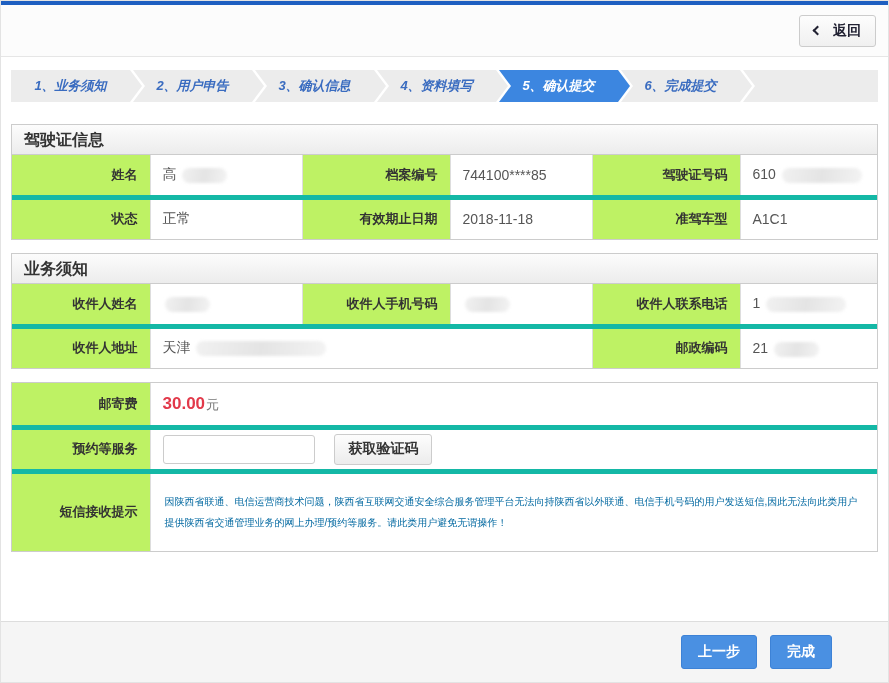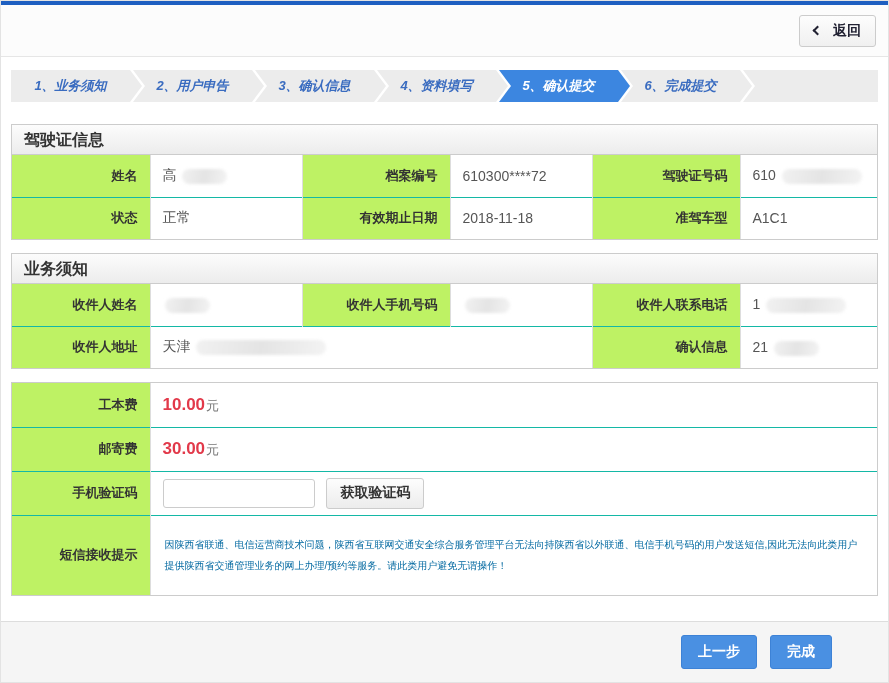"610300****72" span { text: 610300****72 -> 744100****85 }
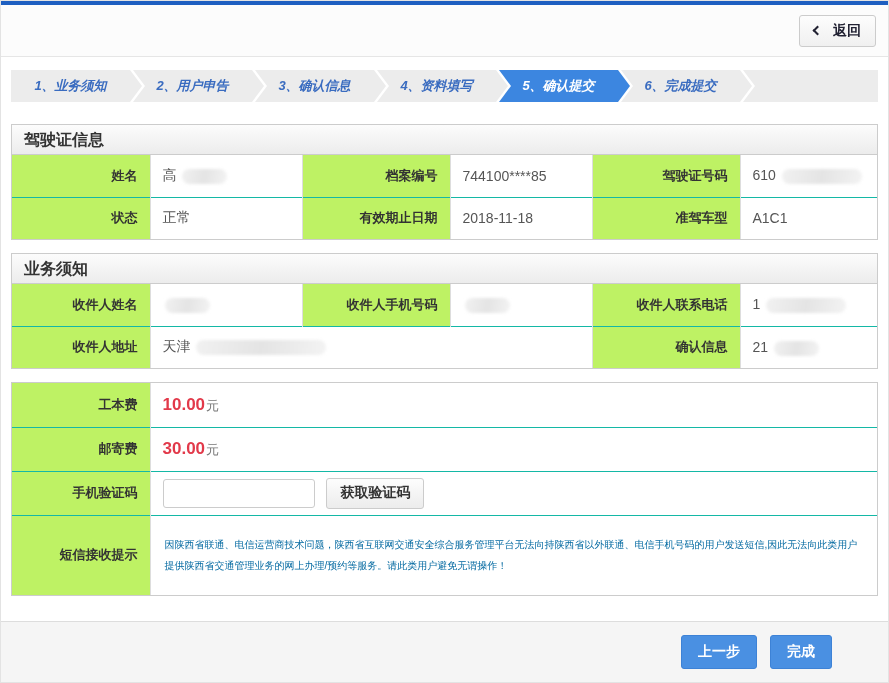"状态" td { border-top: 1px solid #14b8a6 -> 5px solid #14b8a6 }
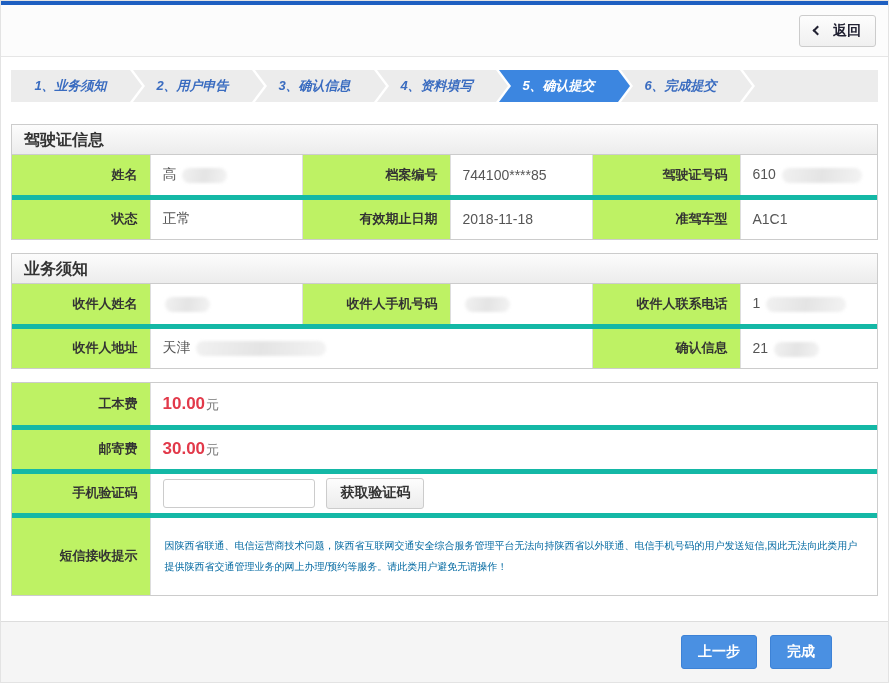"确认信息" td.lbl { text: 确认信息 -> 邮政编码 }
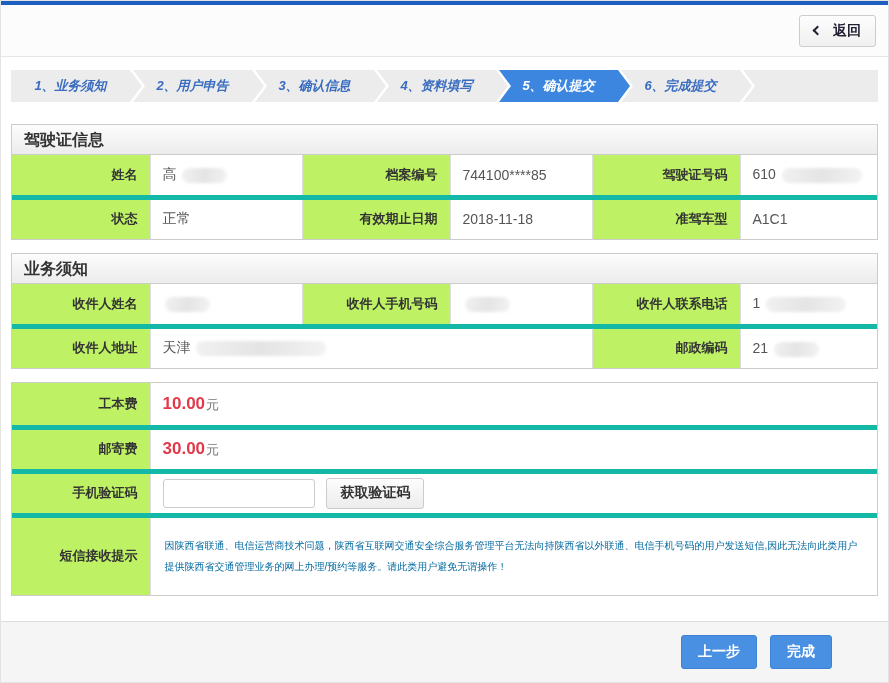"工本费" tr { html: <tr> <td>工本费</td> <td> <span>10.00</span><span>元</span> </td> </tr> -> none }
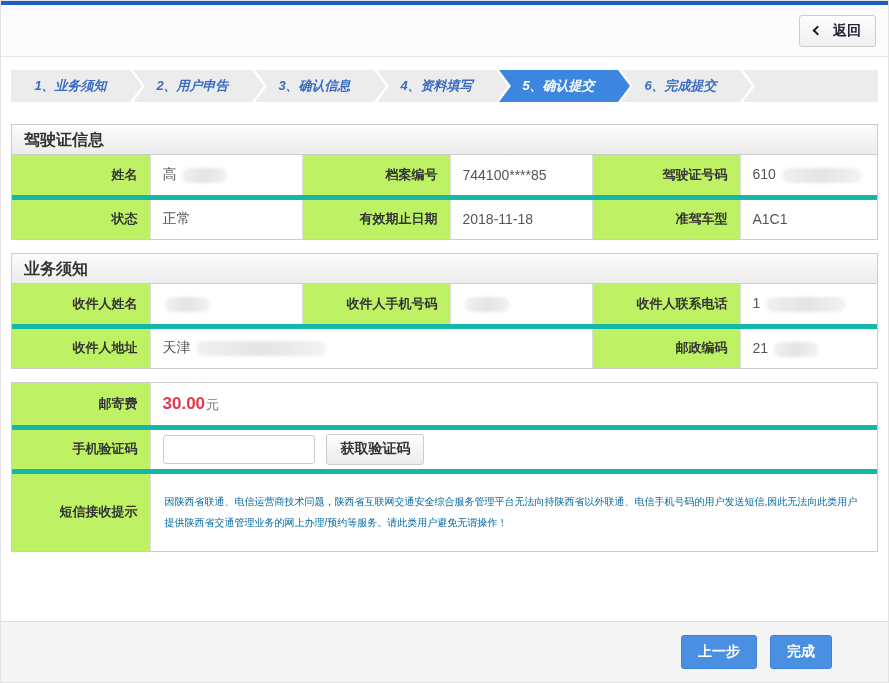"手机验证码" td.lbl { text: 手机验证码 -> 预约等服务 }
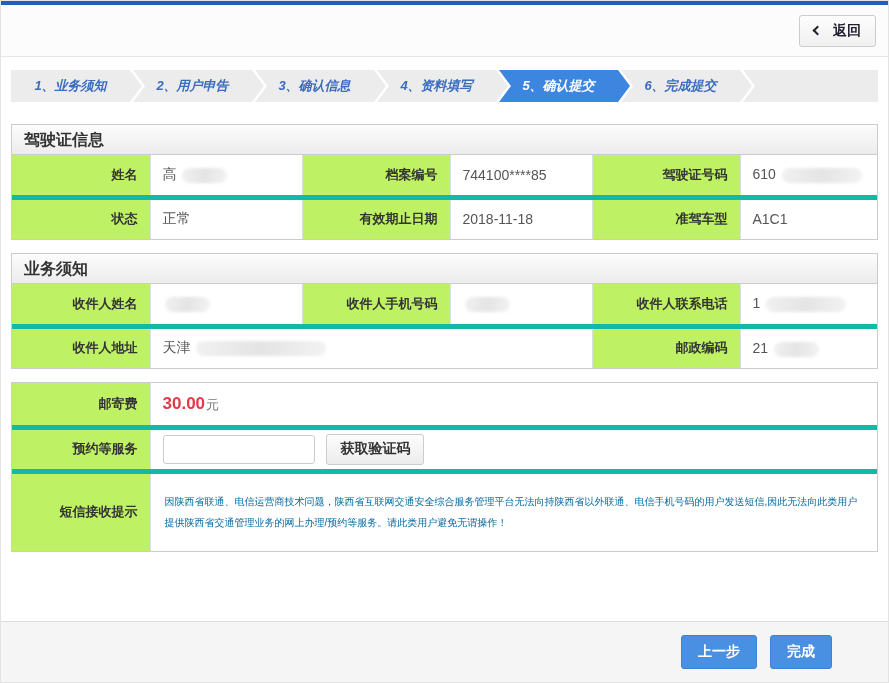"获取验证码" .code-btn { margin-left: 8px -> 16px }
